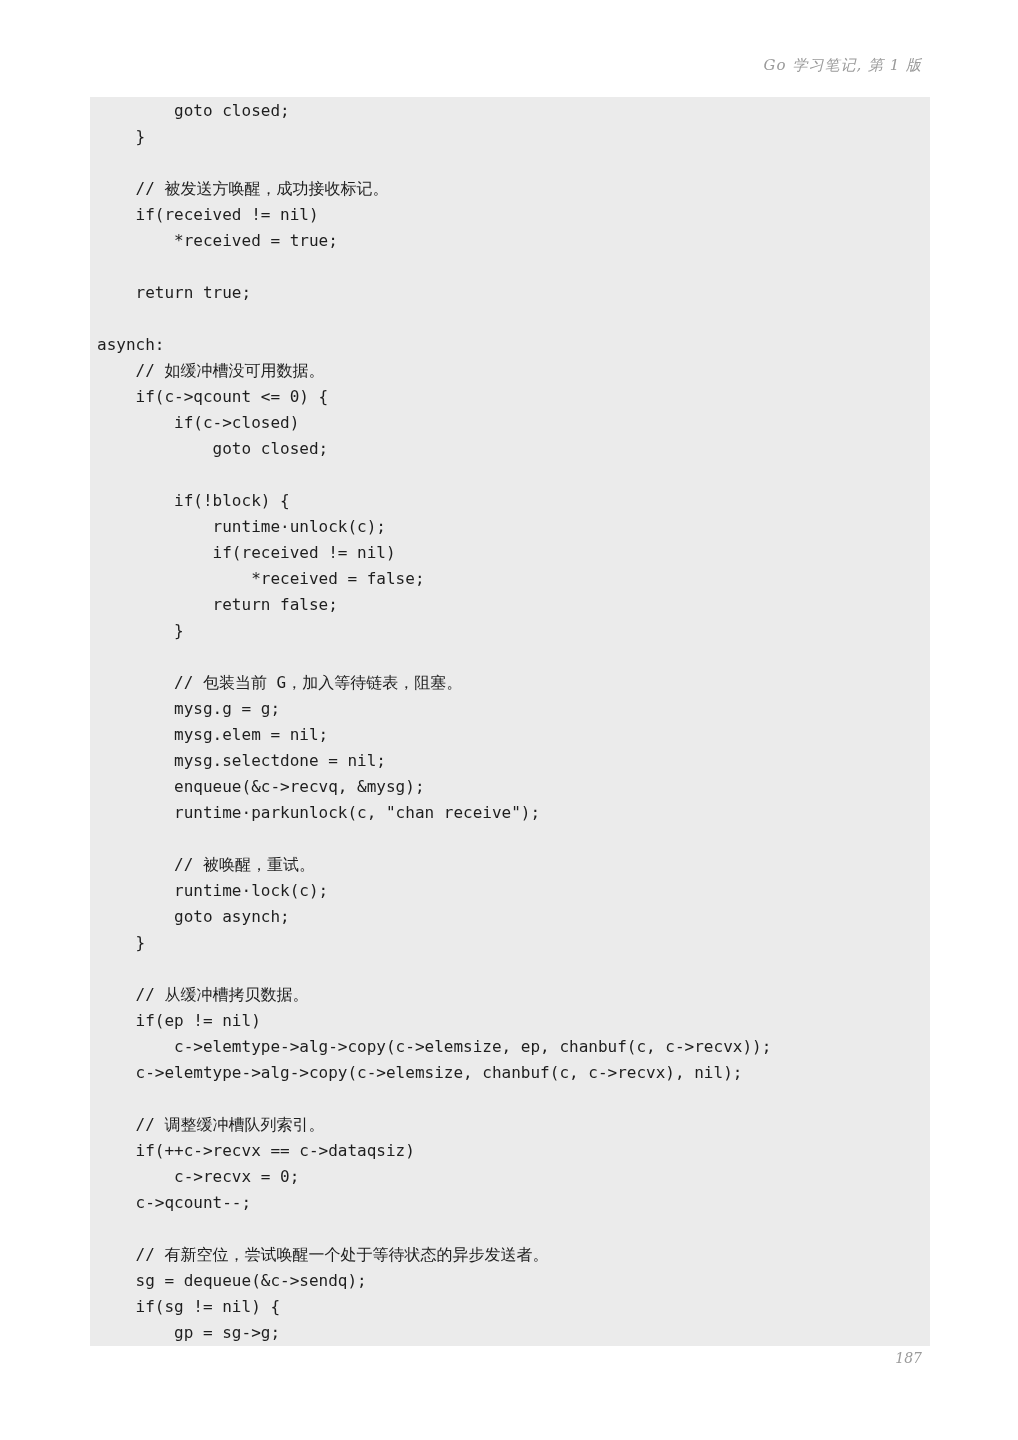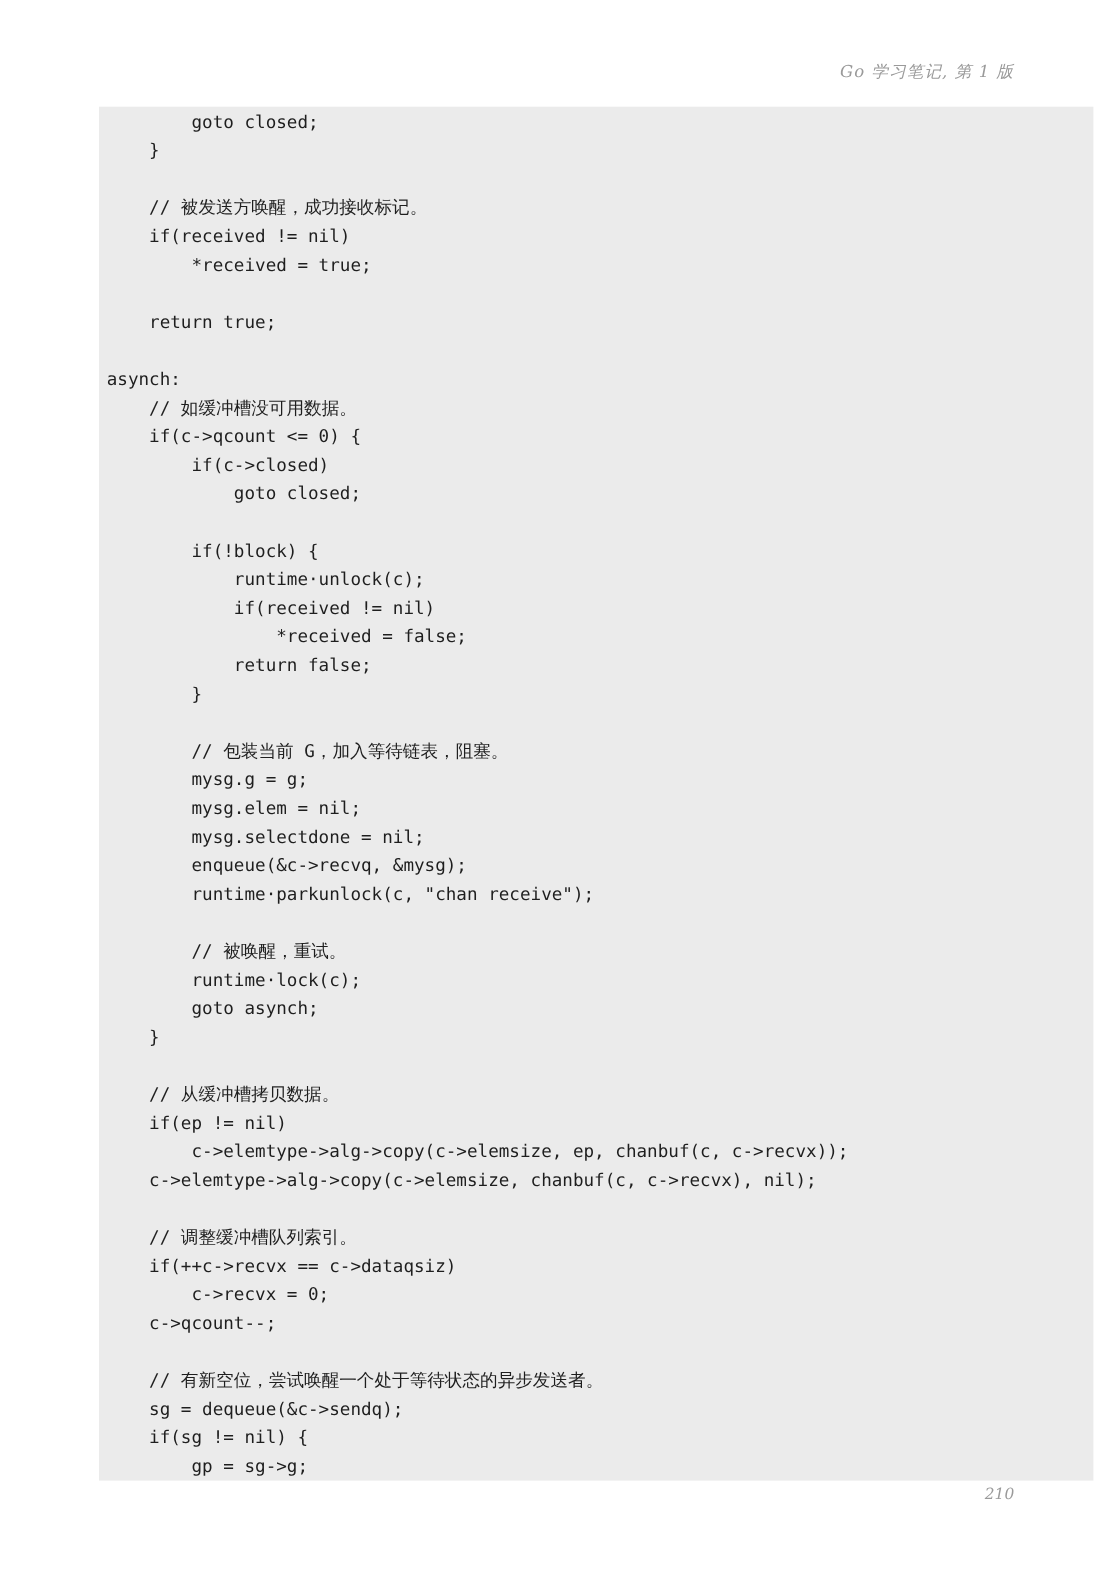"goto closed;" .code-block { width: 904px -> 840px }
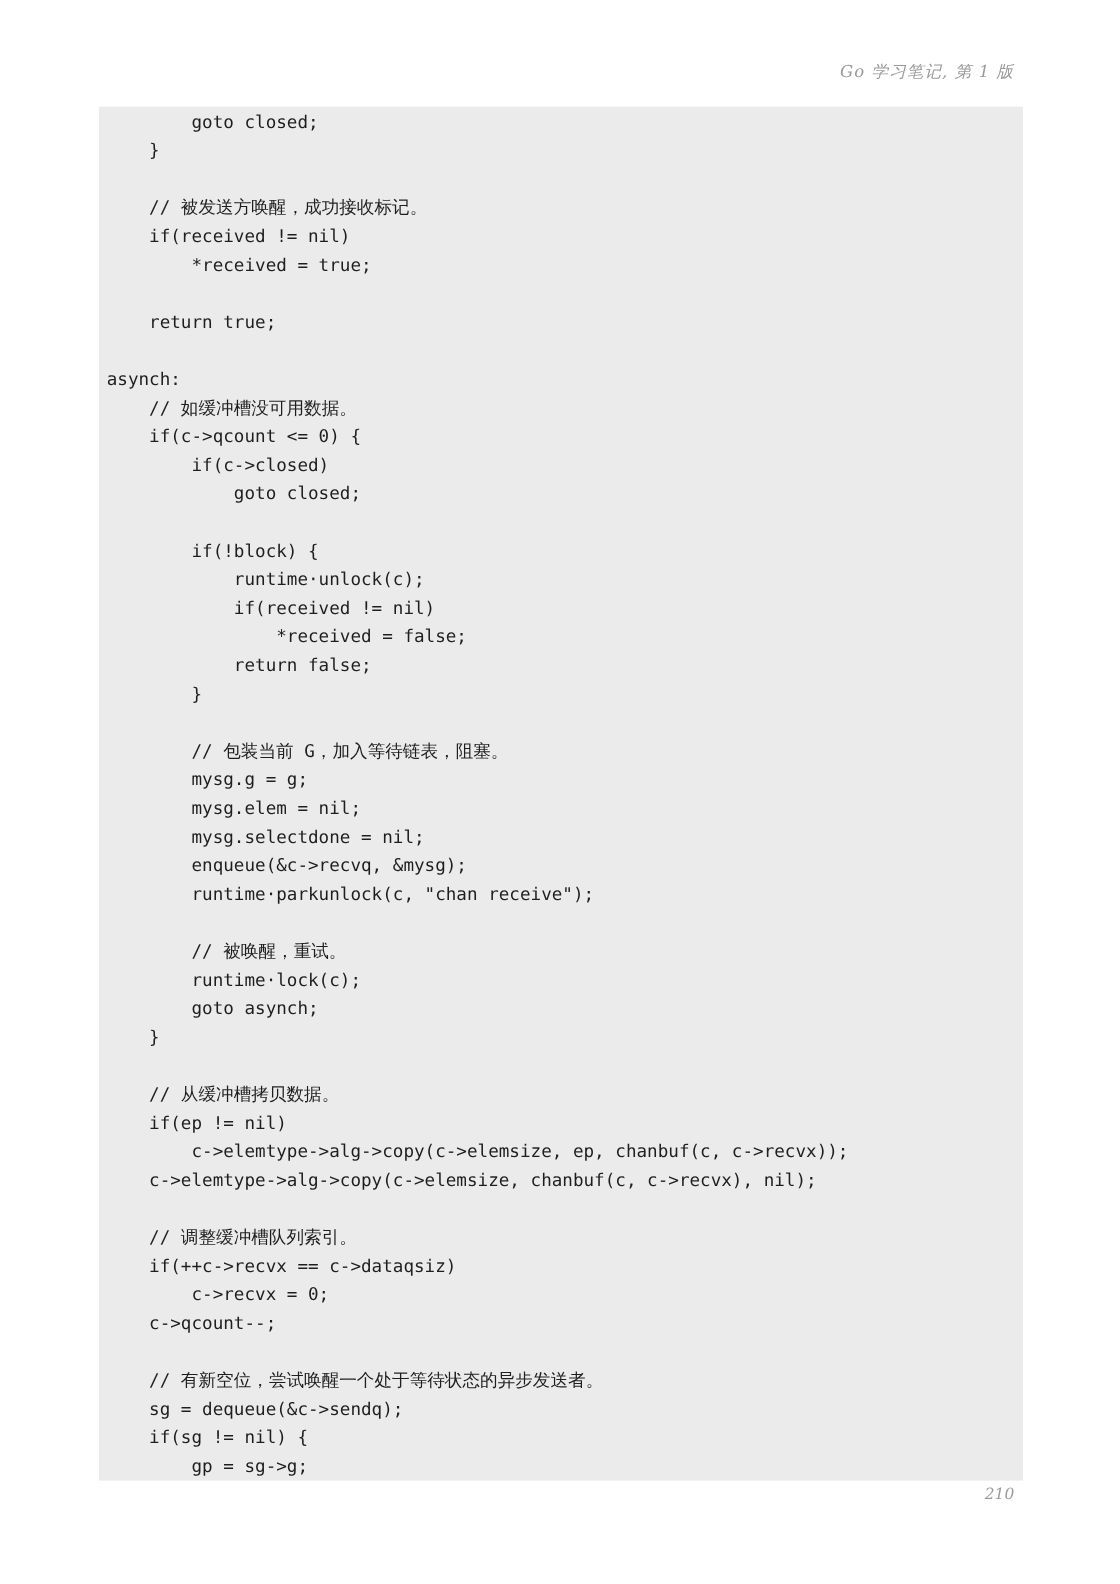"210" span.page-number { text: 210 -> 187 }
